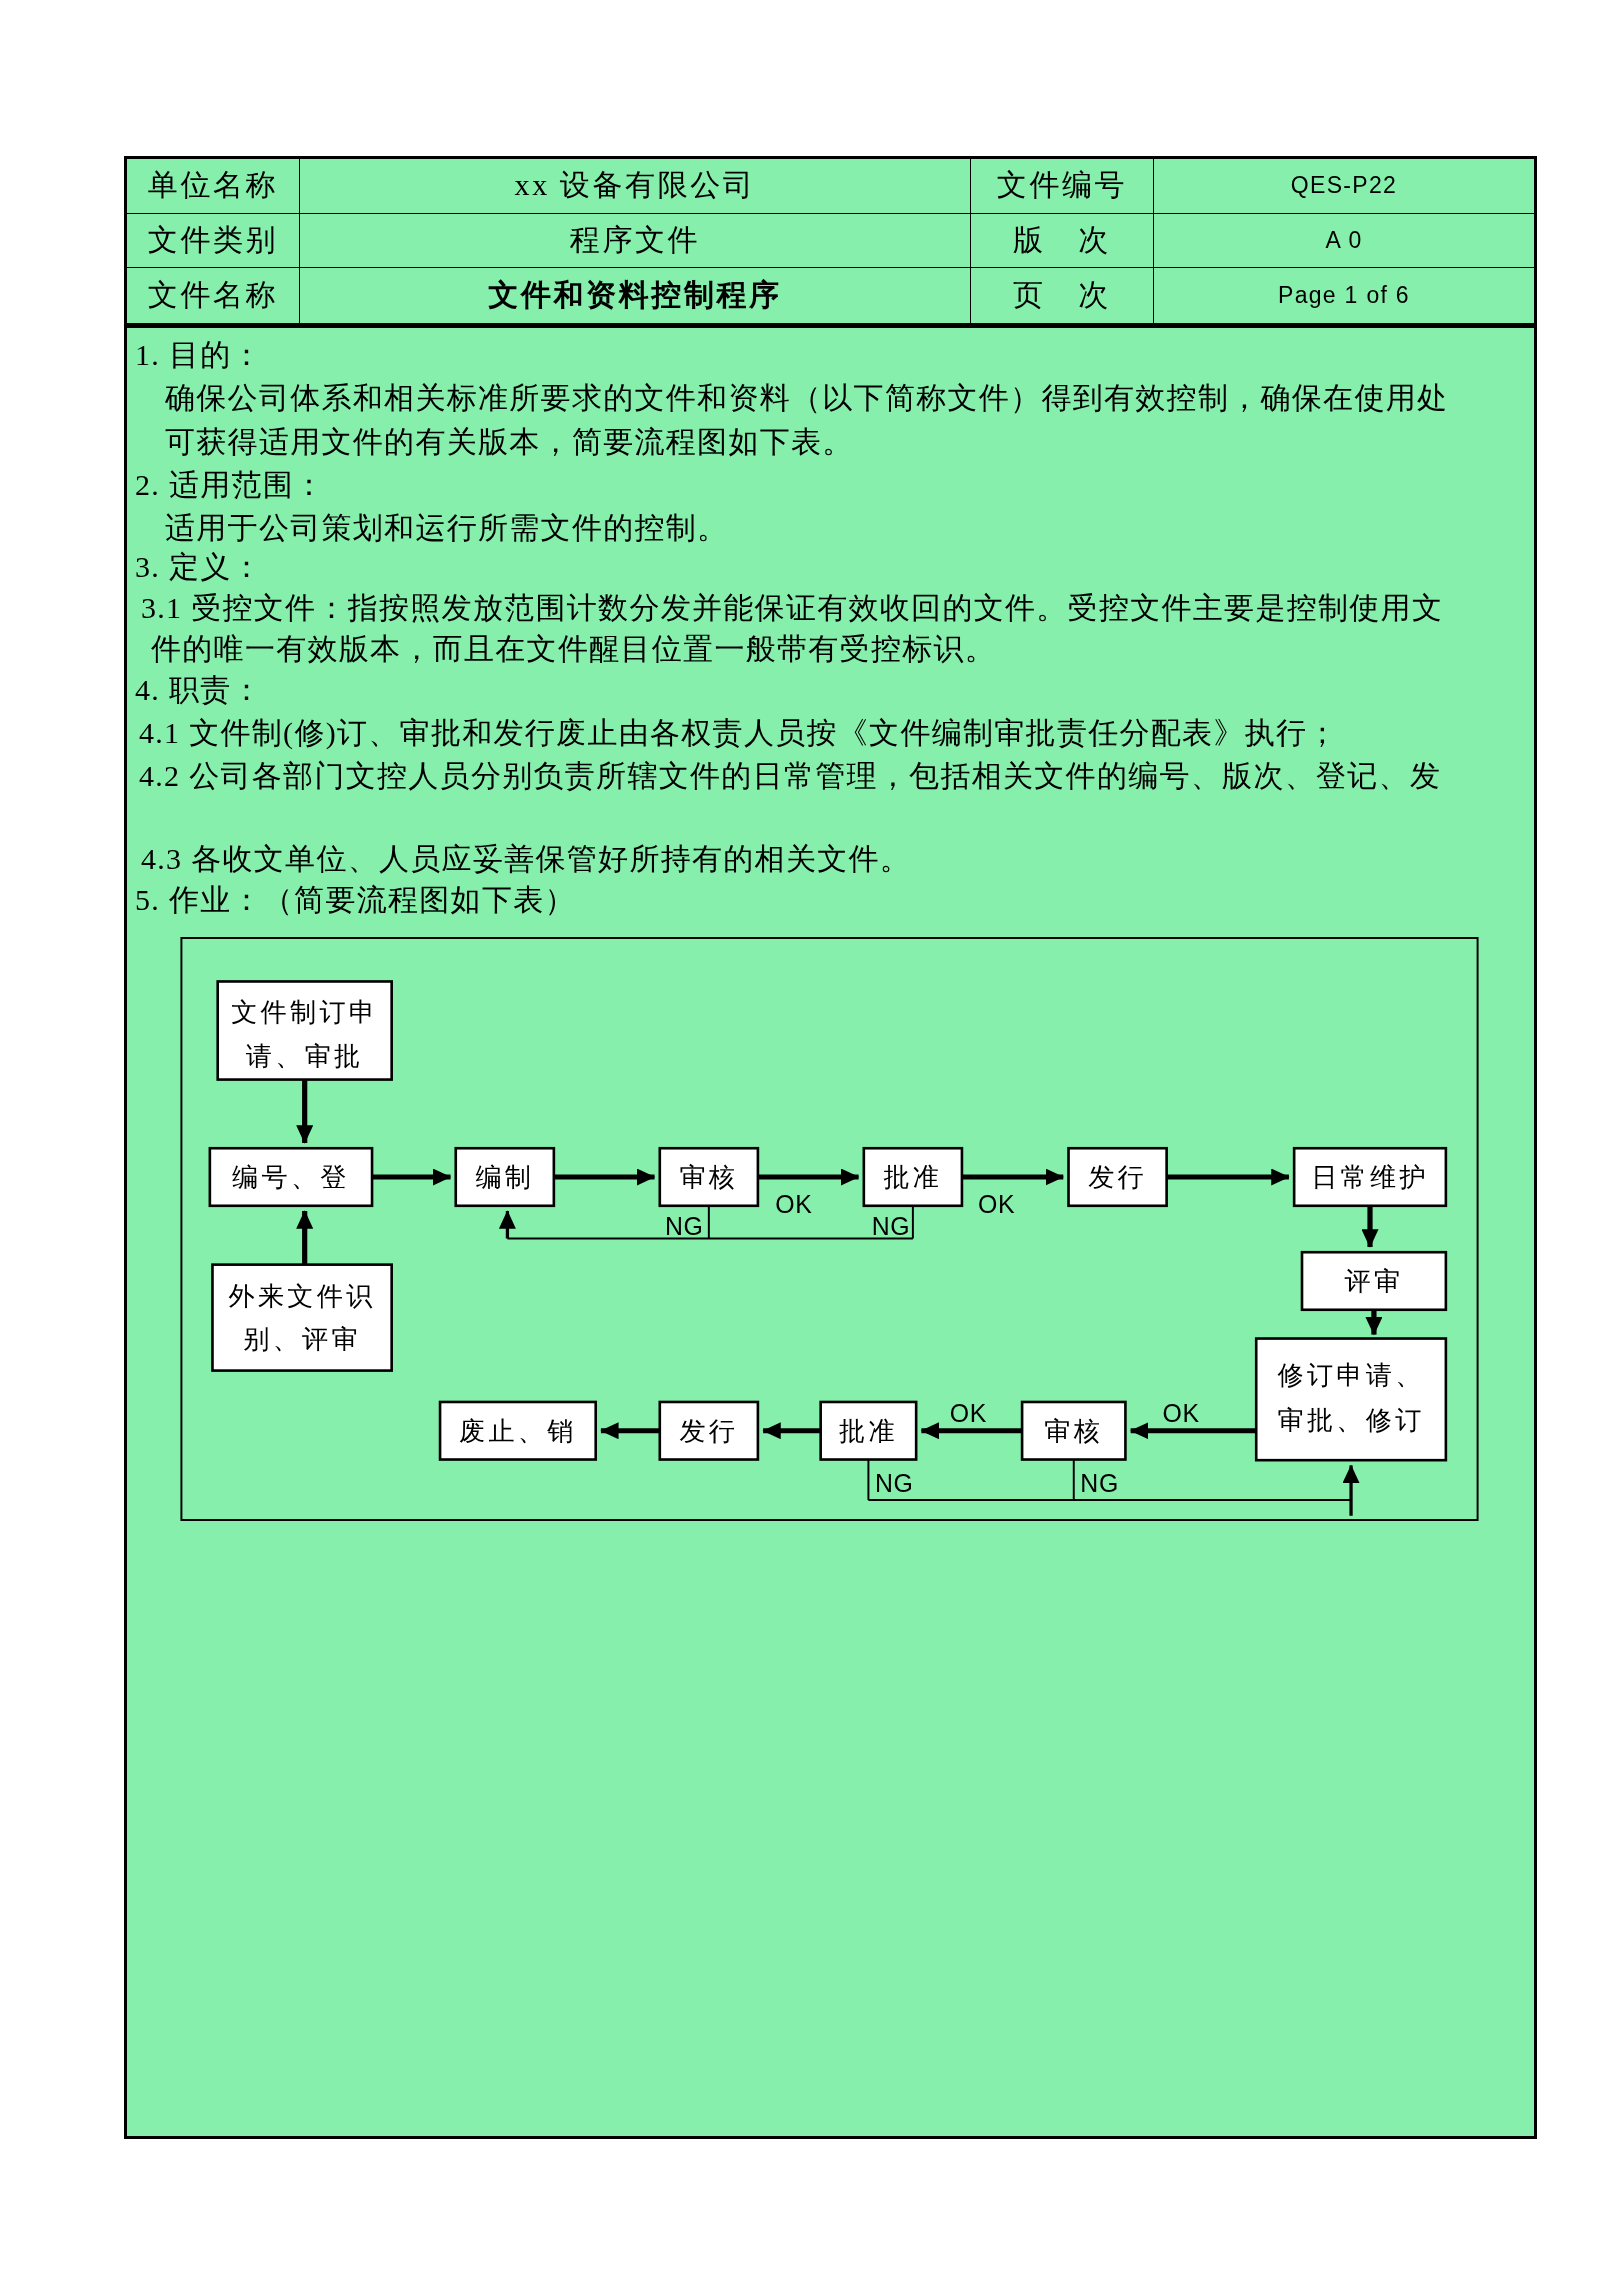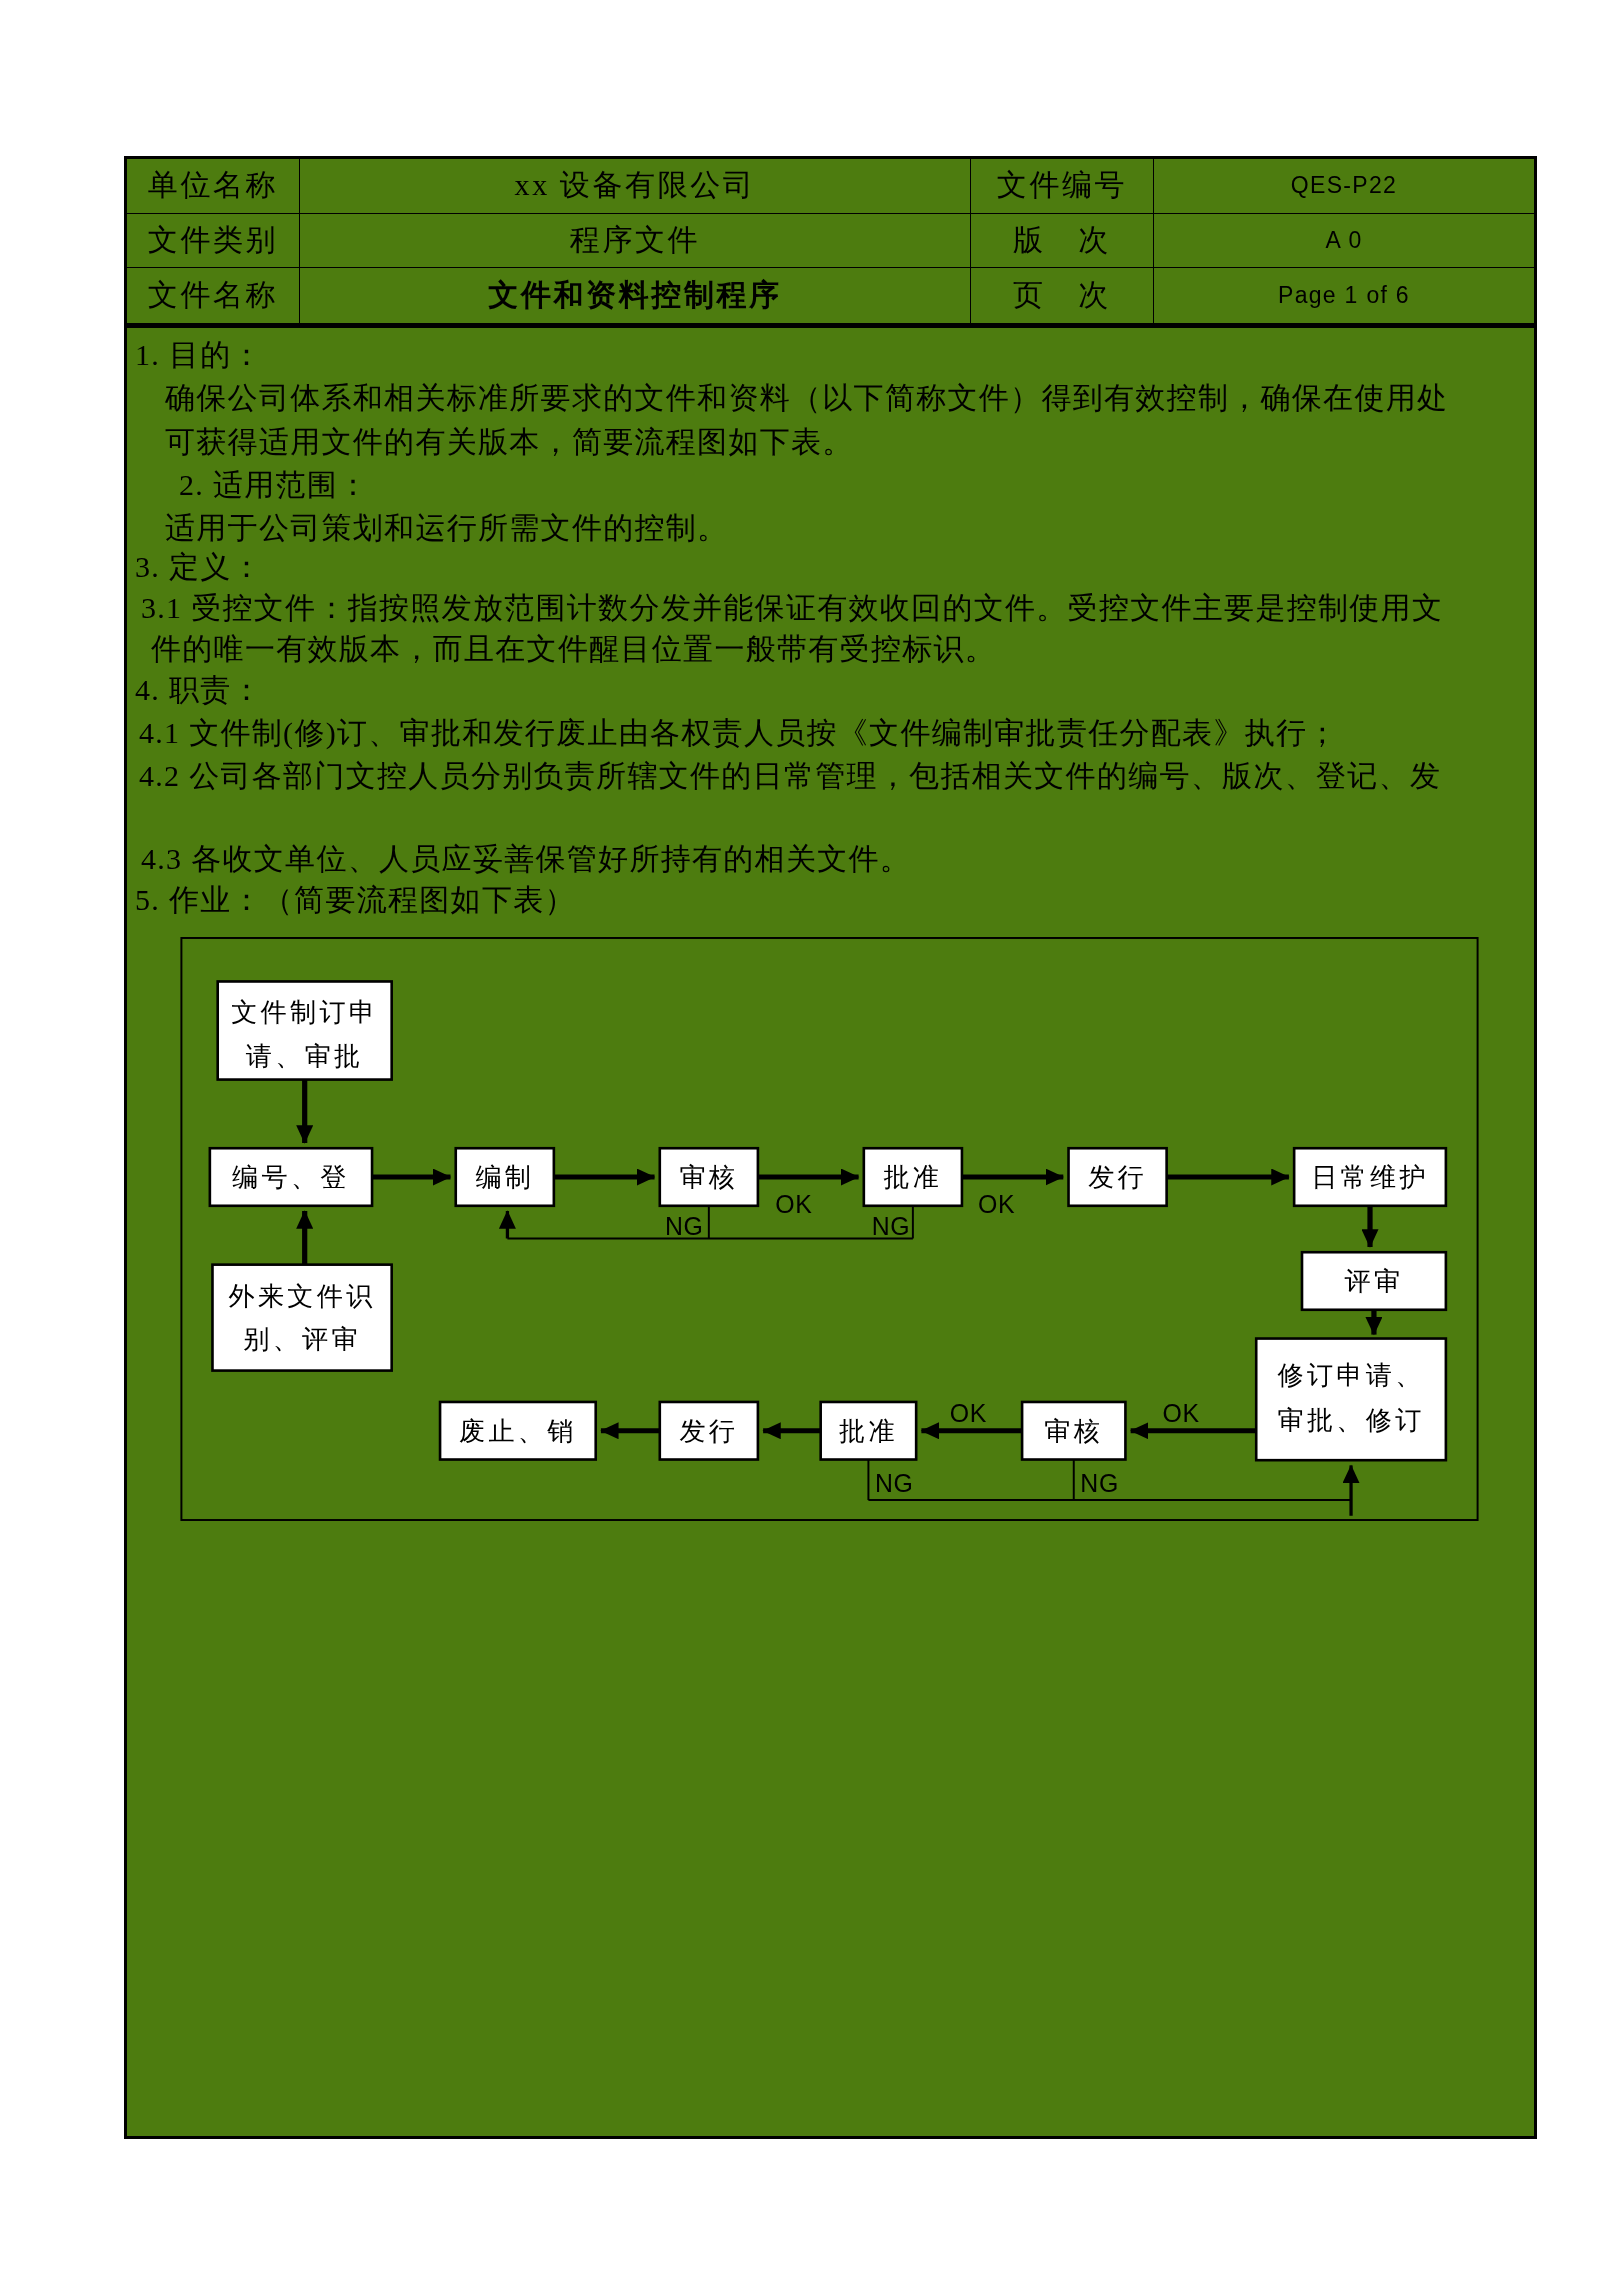"单位名称" #frame { background: #4d7c0f -> #86efac }
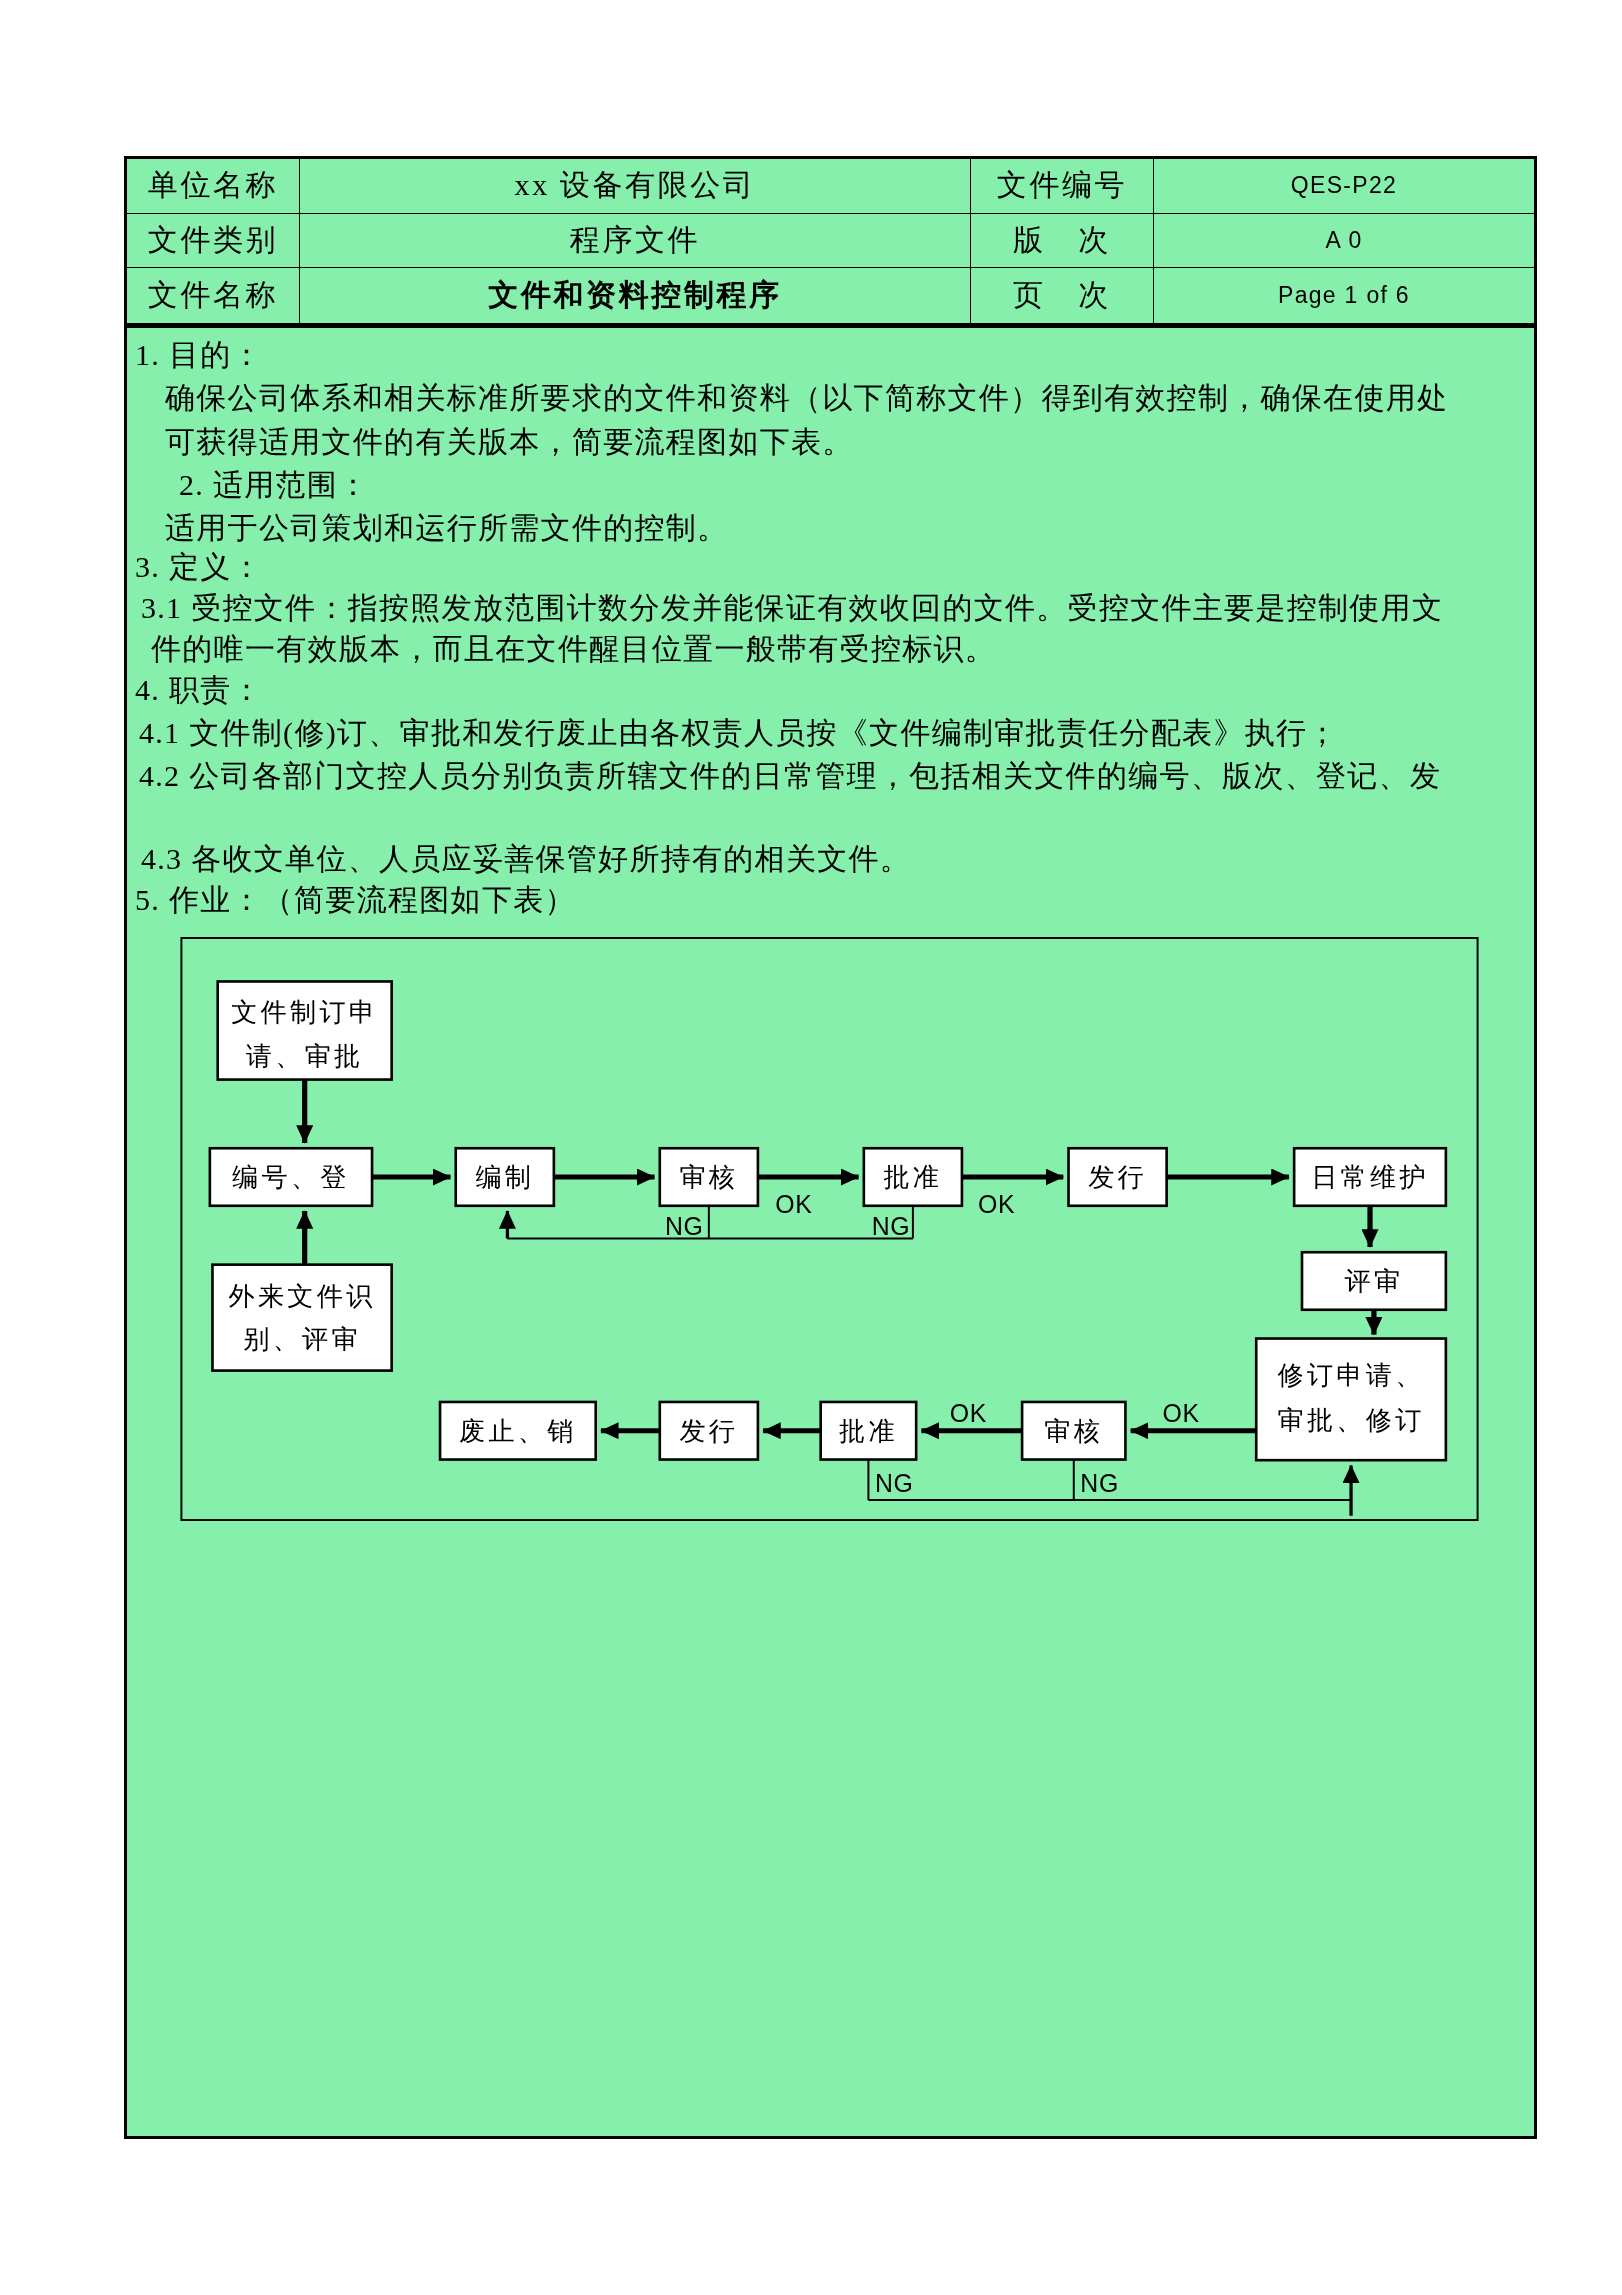"2. 适用范围：" div.bline { margin-left: 44px -> none }
